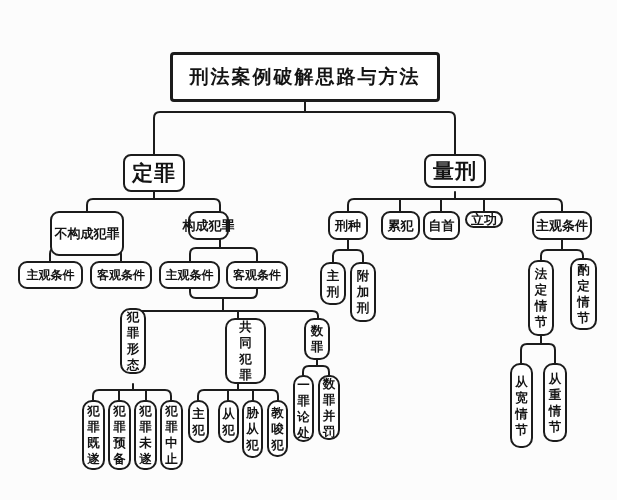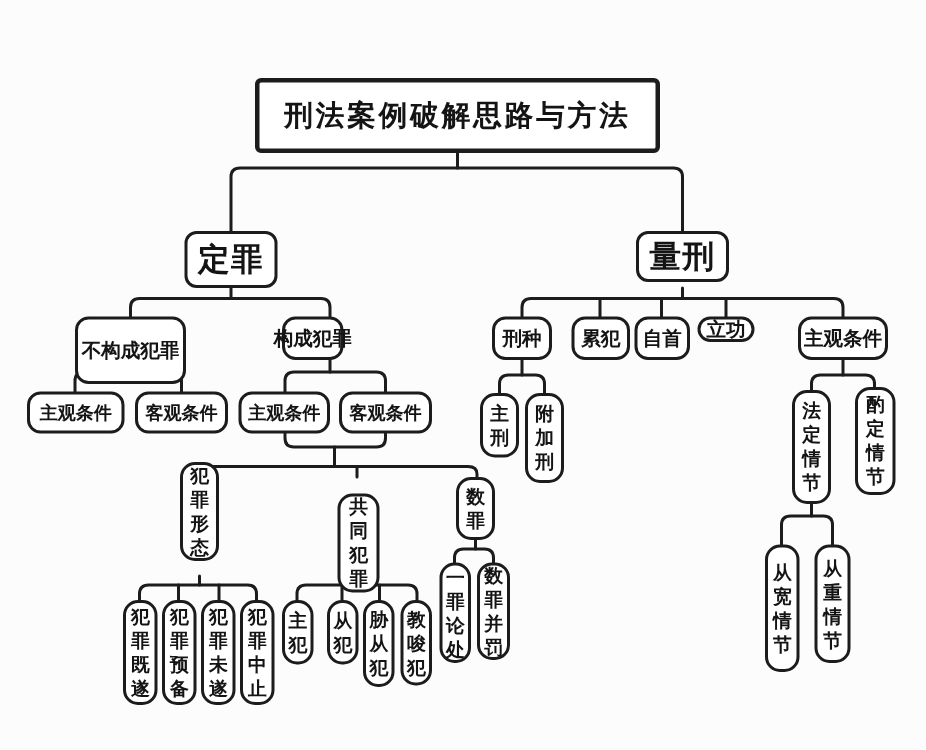"共同犯罪" div.node { top: 329px -> 318px; width: 28px -> 41px }
